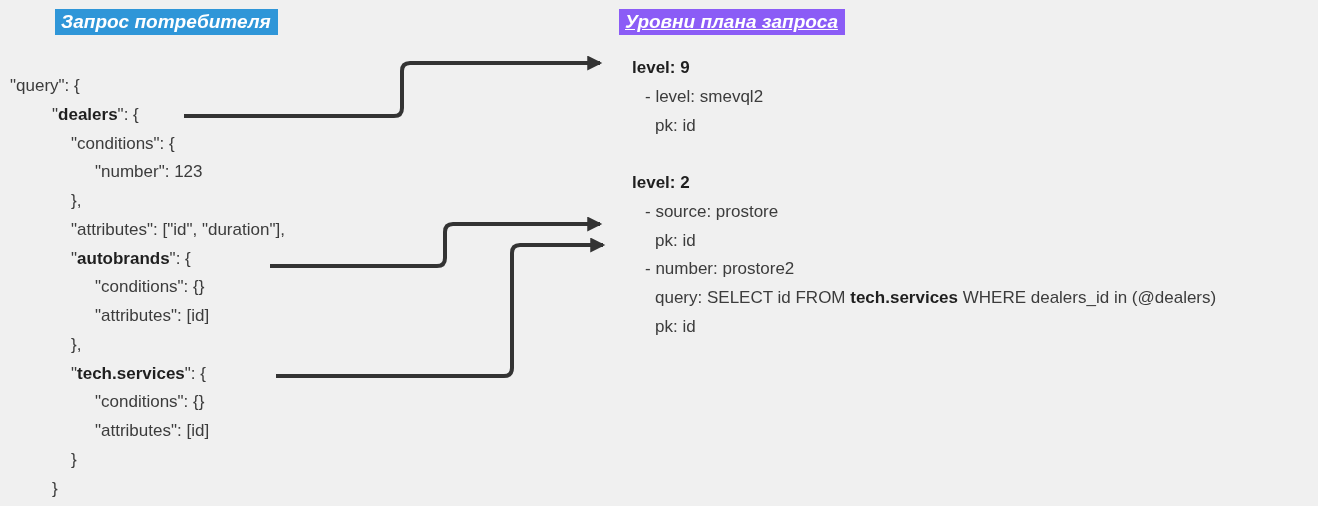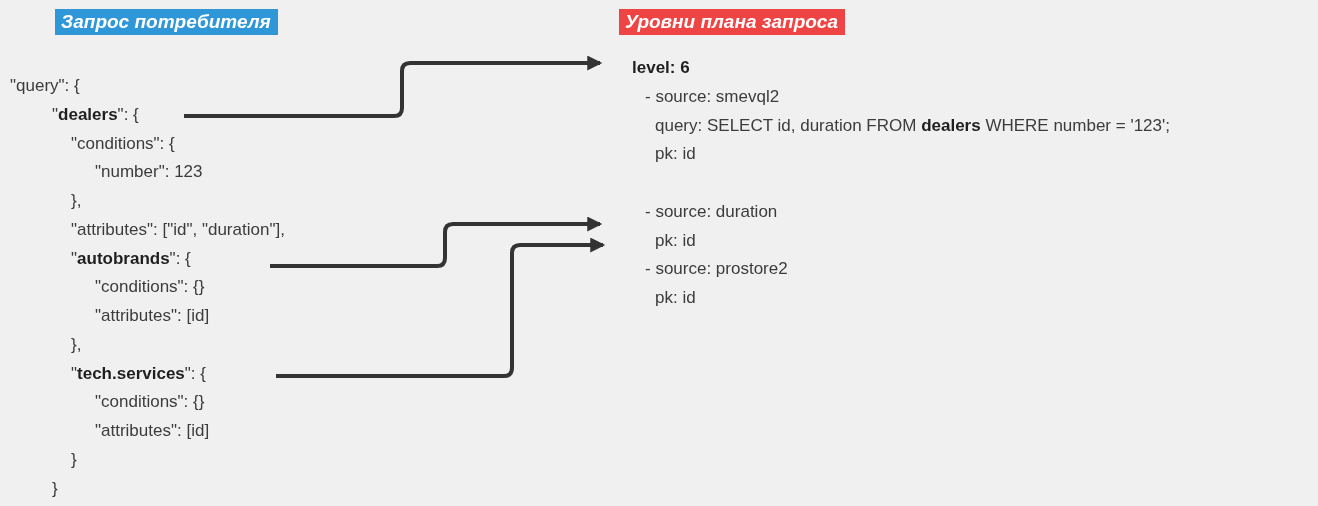"Уровни плана запроса" div.hdr { background: #ef4444 -> #8b5cf6; text-decoration: none -> underline }
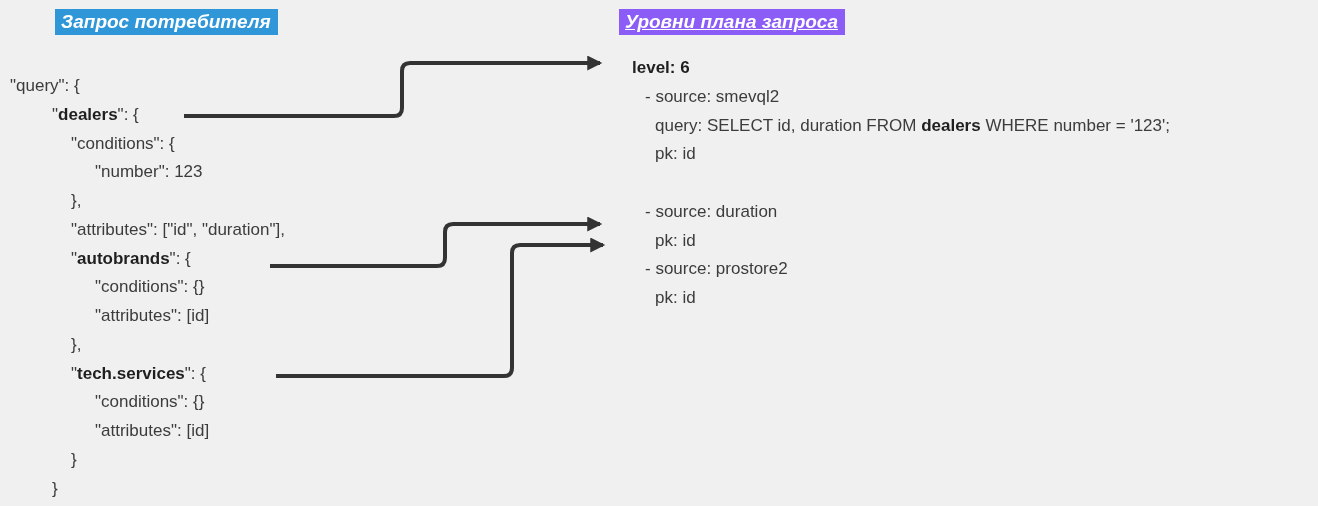"level: 6" span.b { text: 6 -> 9 }
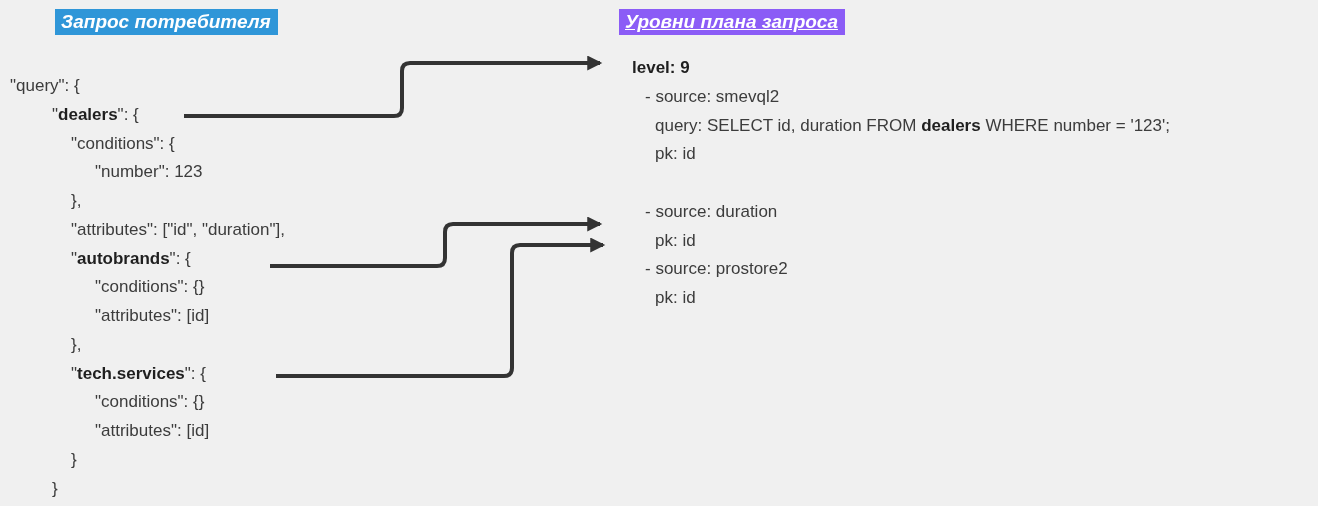"- source: smevql2" span { text: source -> level }
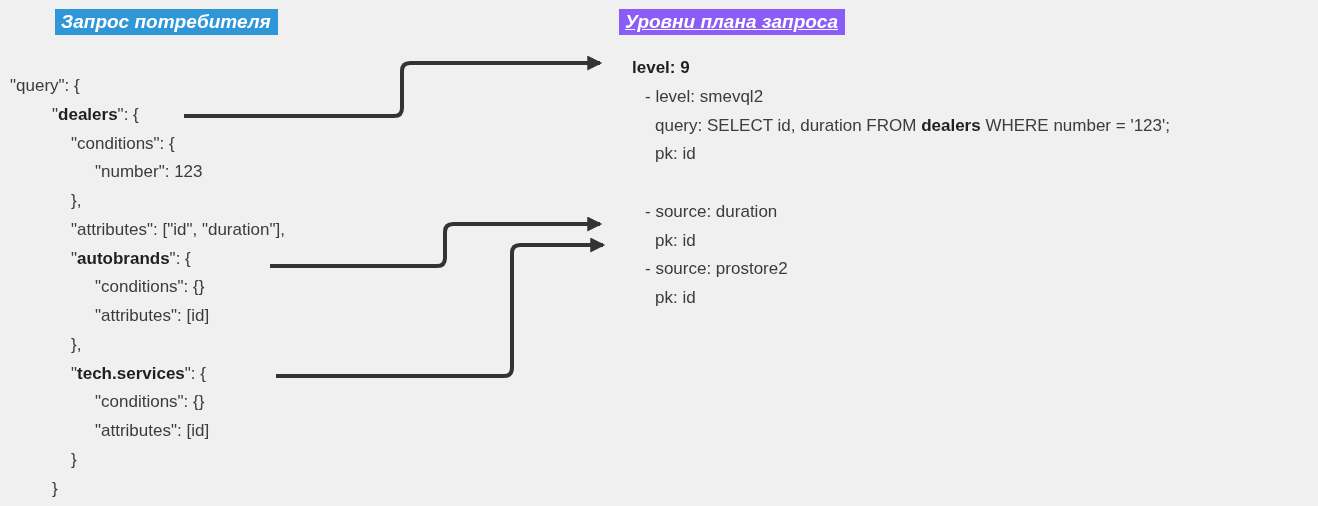"query: SELECT id, duration FROM" div.line { html: <div><span>query: SELECT id, duration FROM </span><span>dealers</span><span> WHERE number = '123';</span></div> -> none }
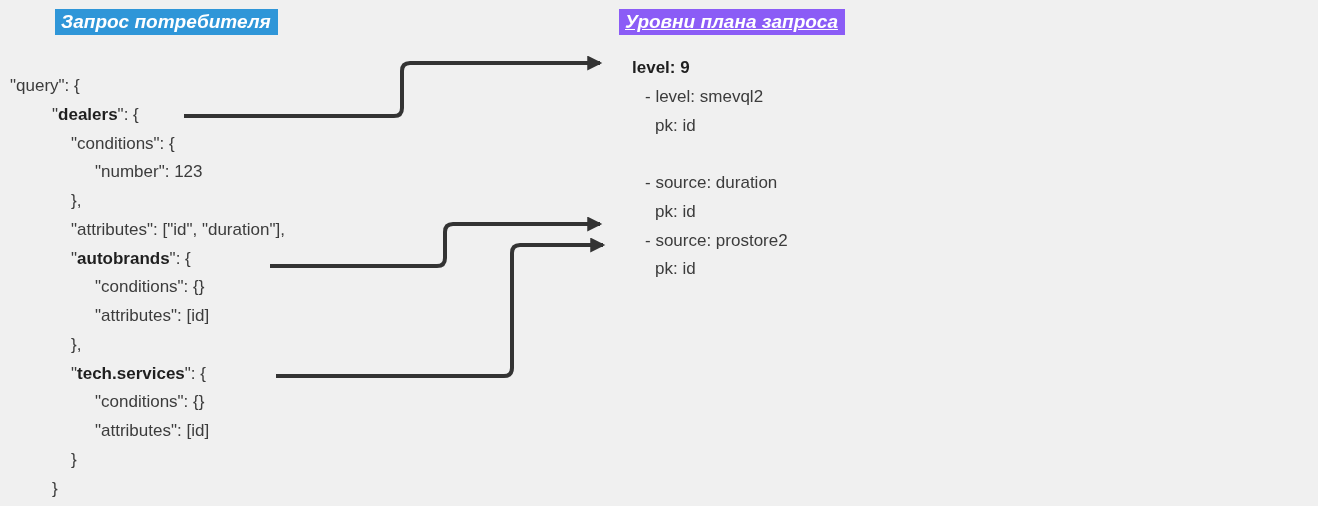"level: 2" div.line { html: none -> <div><span>level: 2</span></div> }
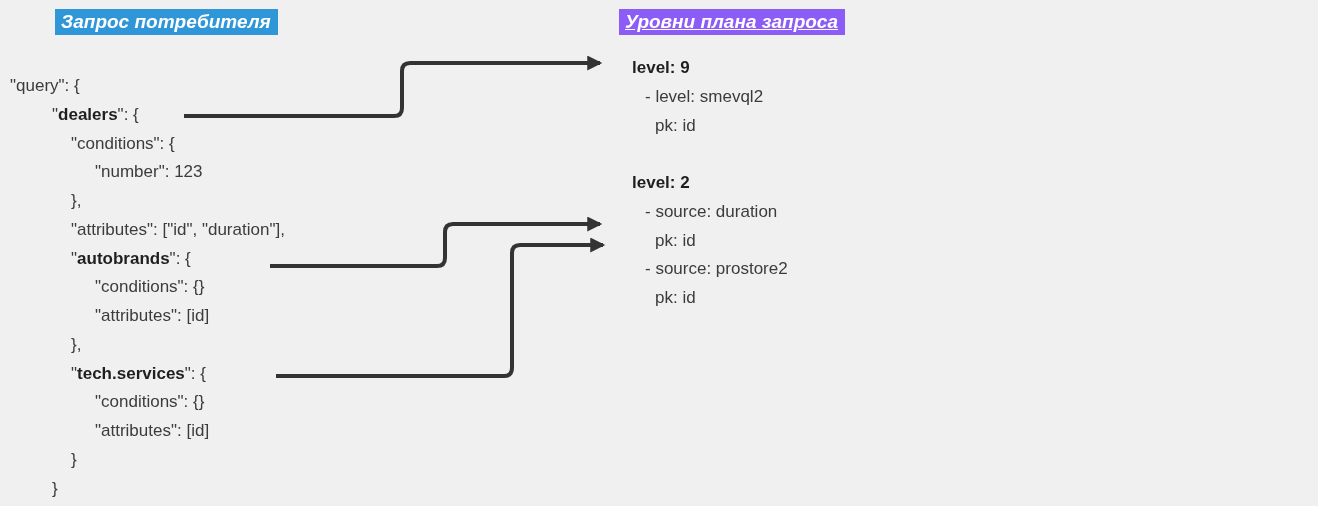"- source: duration" span { text: duration -> prostore }
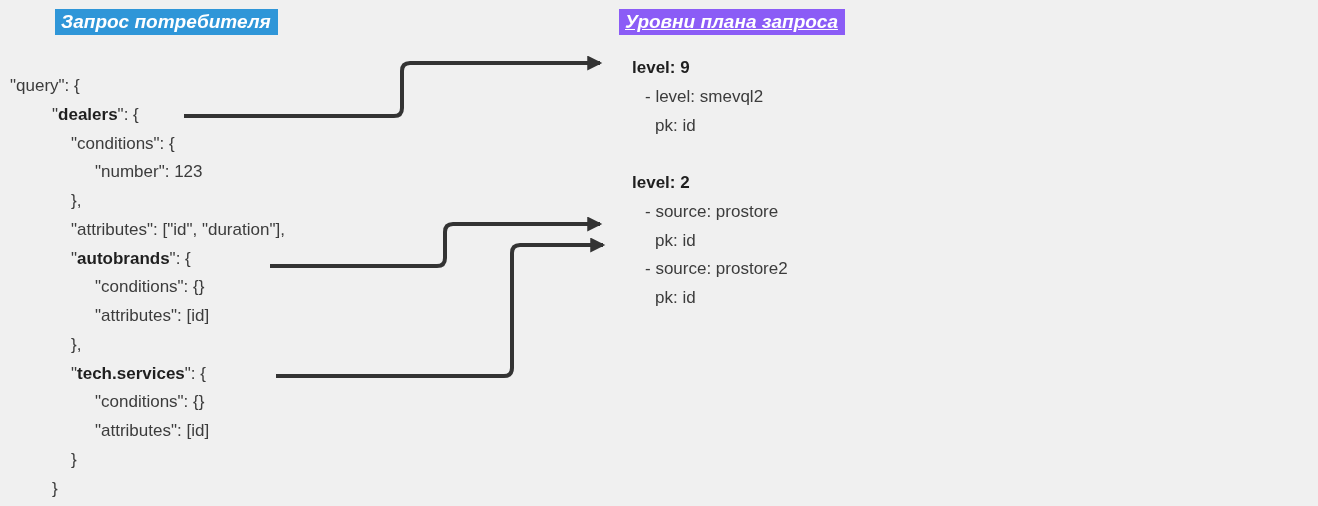"- source: prostore2" span { text: source -> number }
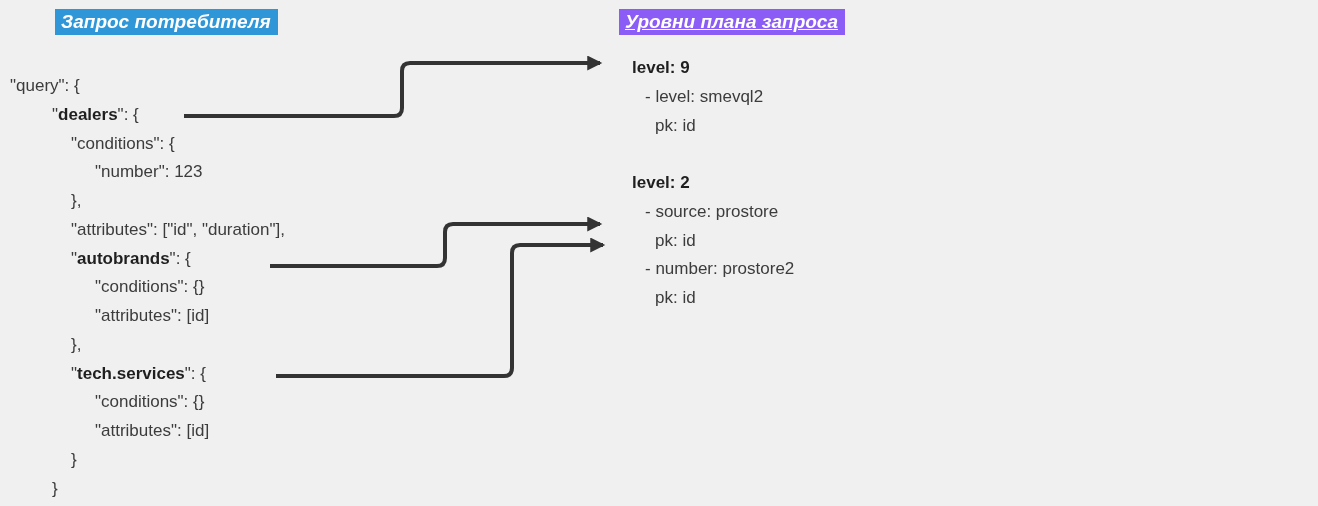"query: SELECT id FROM tech.services" div.line { html: none -> <div><span>query: SELECT id FROM </span><span>tech.services</span><span> WHERE dealers_id in (@dealers)</span></div> }
